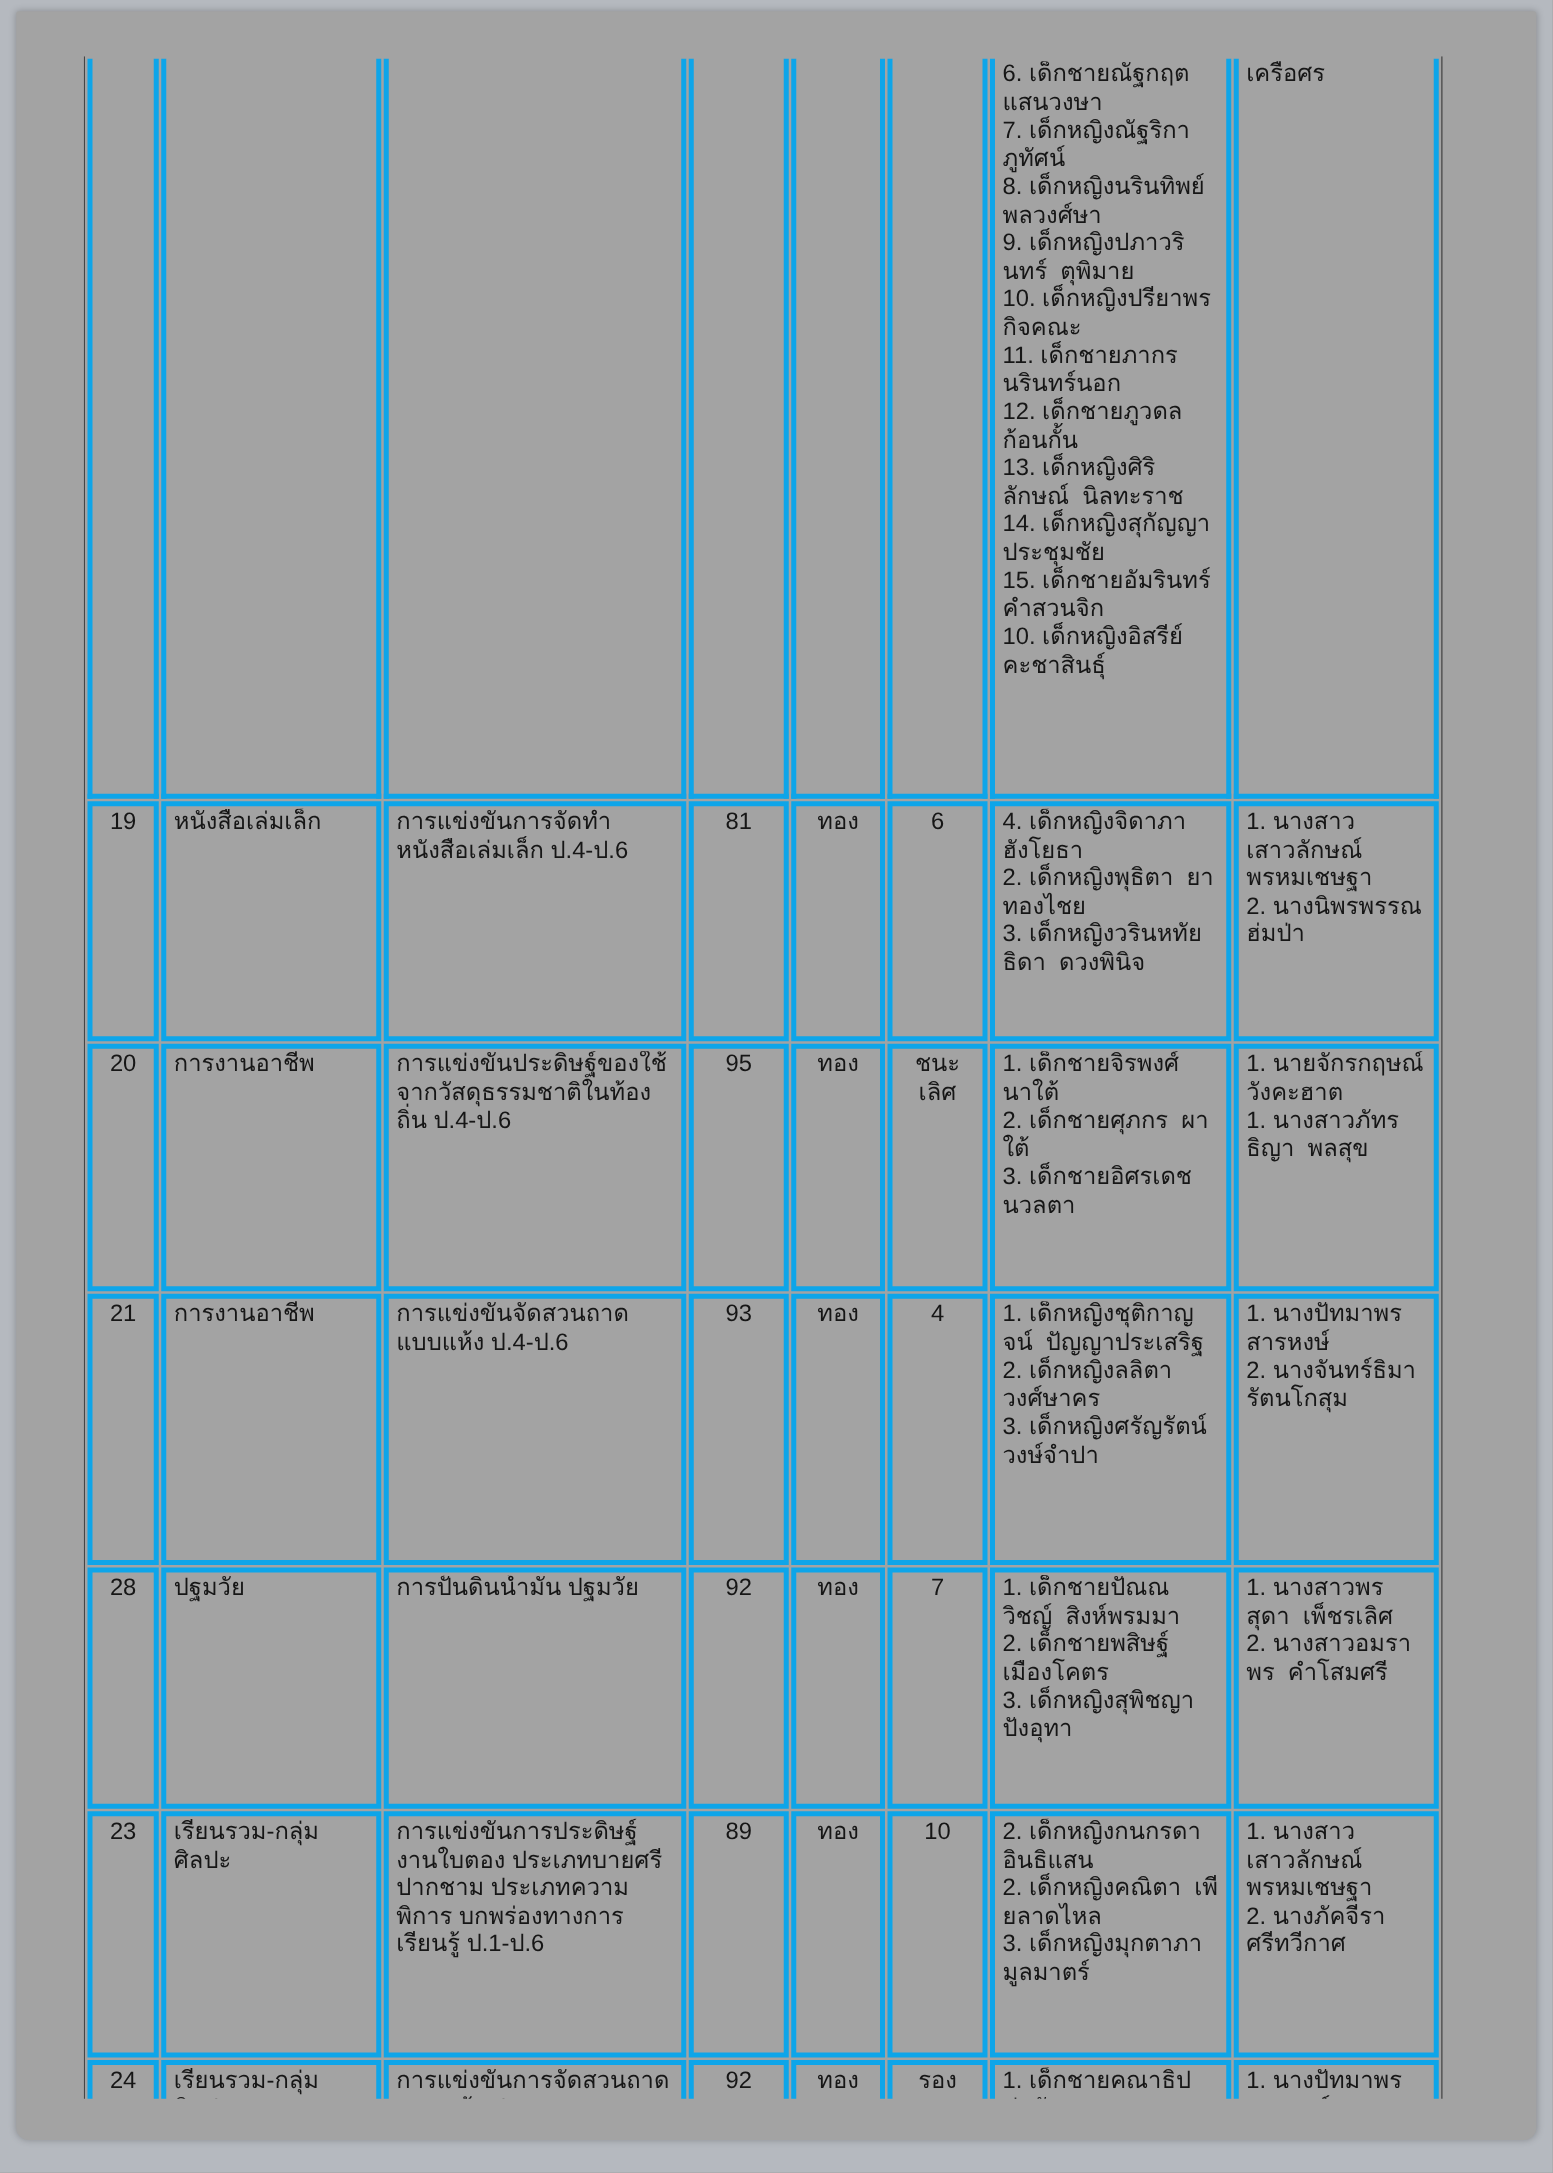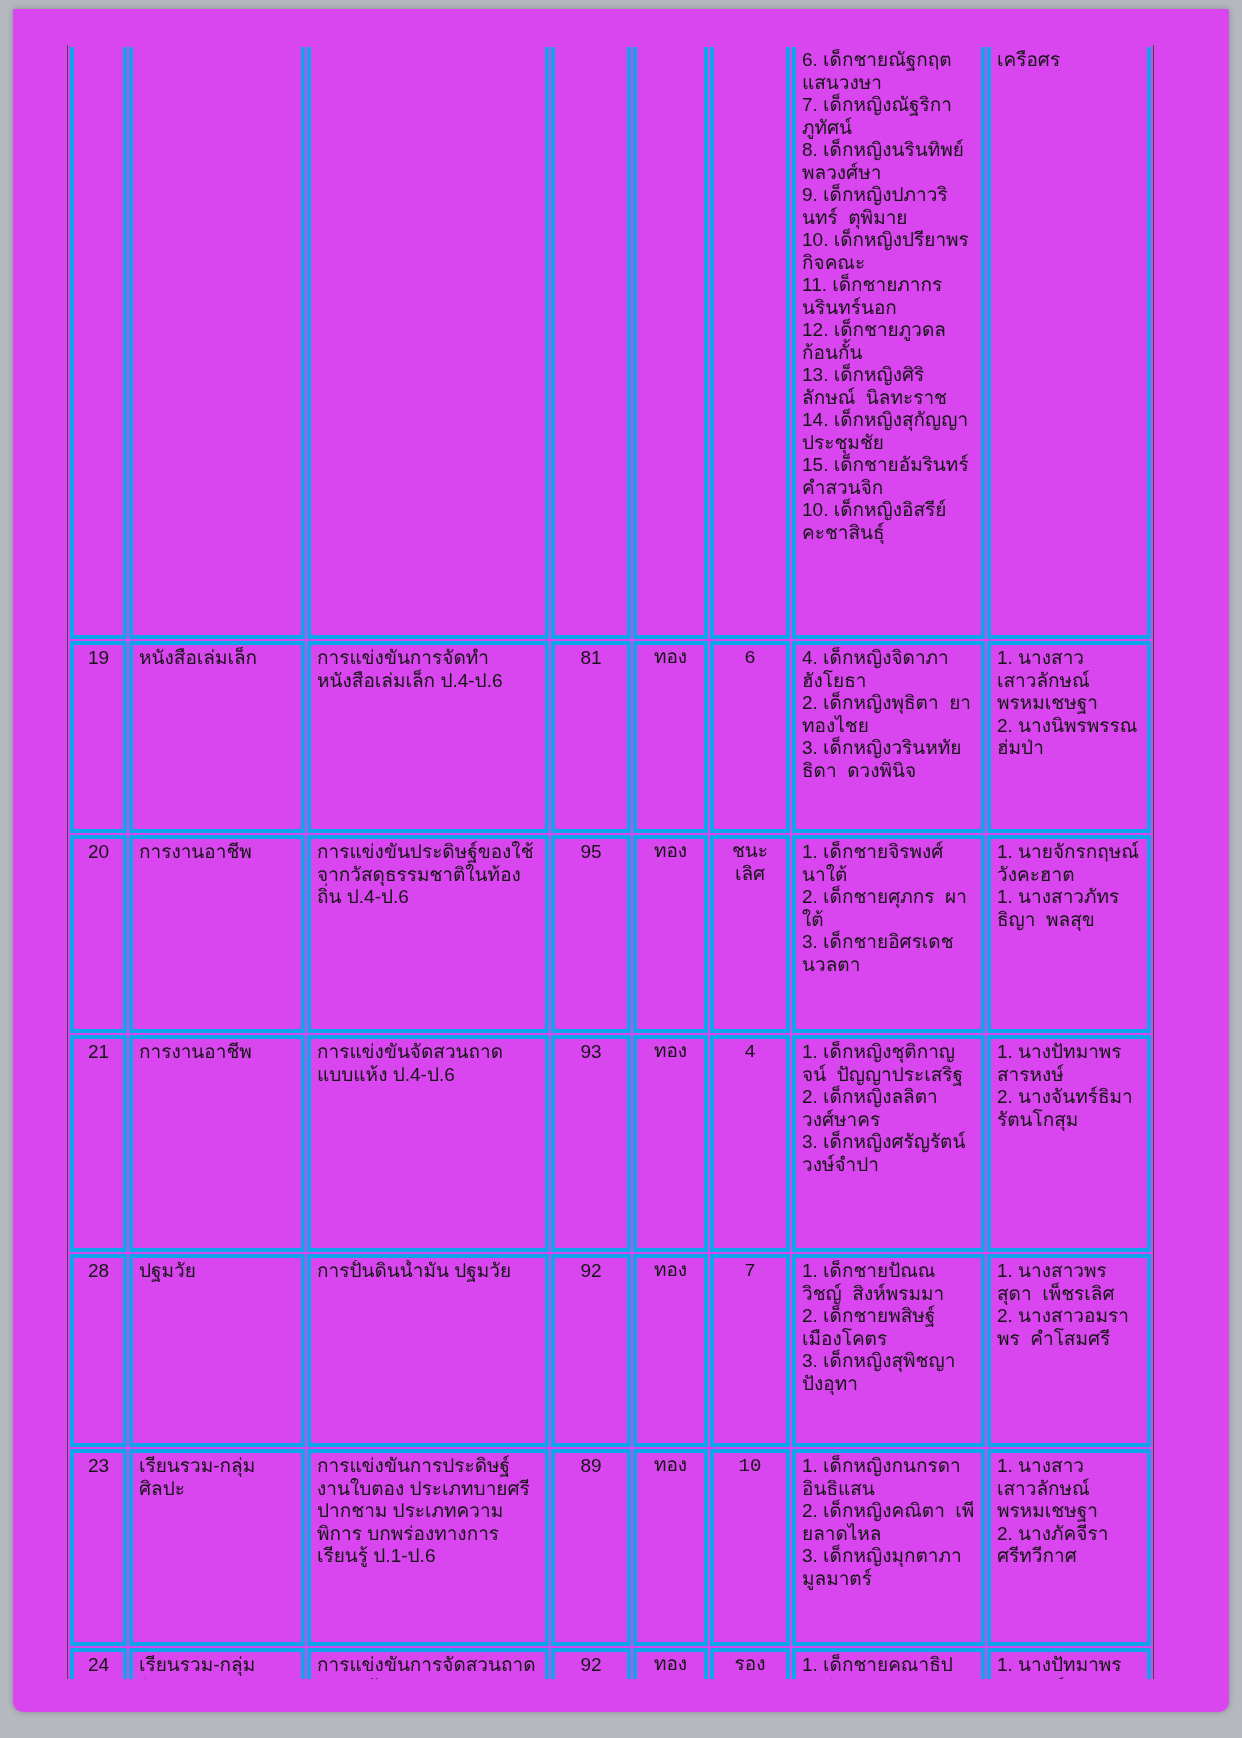"6. เด็กชายณัฐกฤต แสนวงษา" .paper { background: #d946ef -> #a3a3a3 }
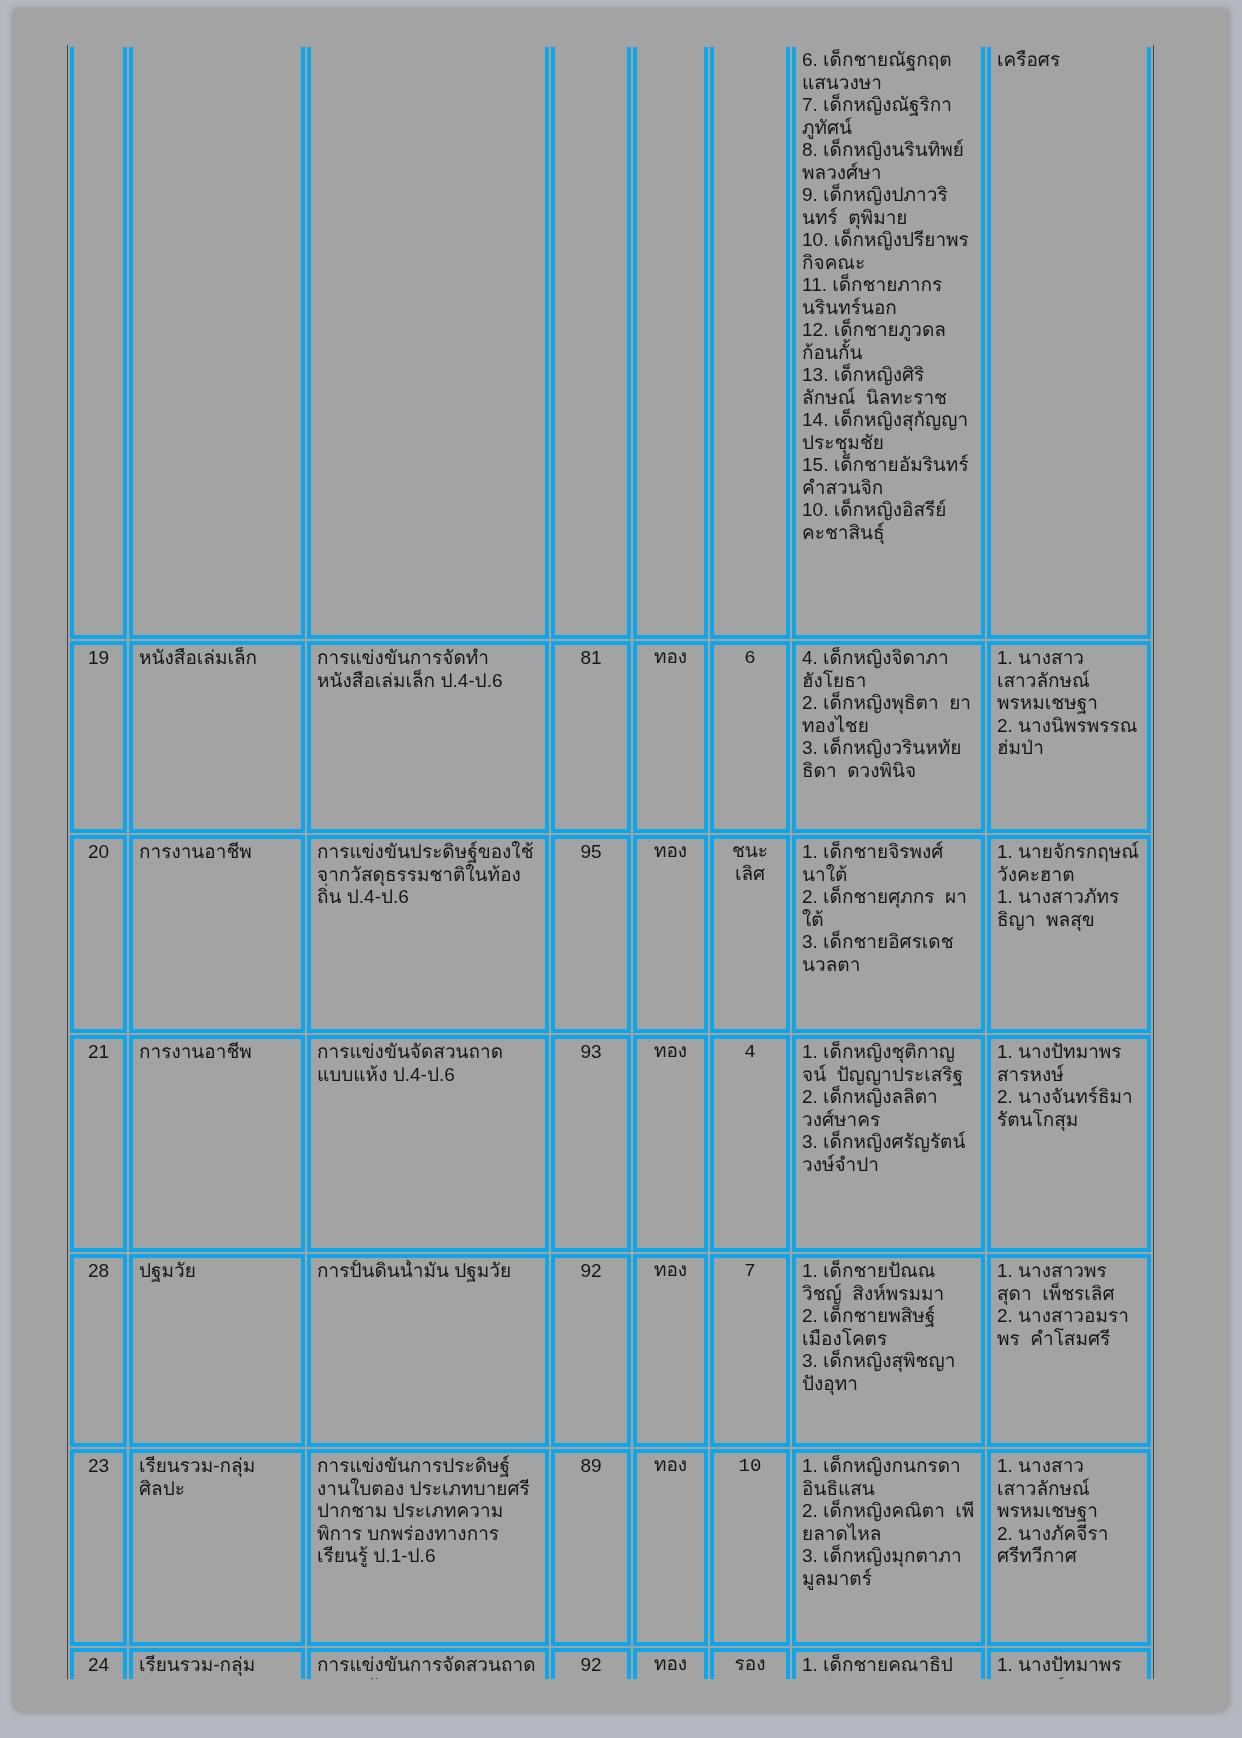"ทอง" td.c-medal, td.c-rank { font-family: Liberation Mono, monospace -> none }
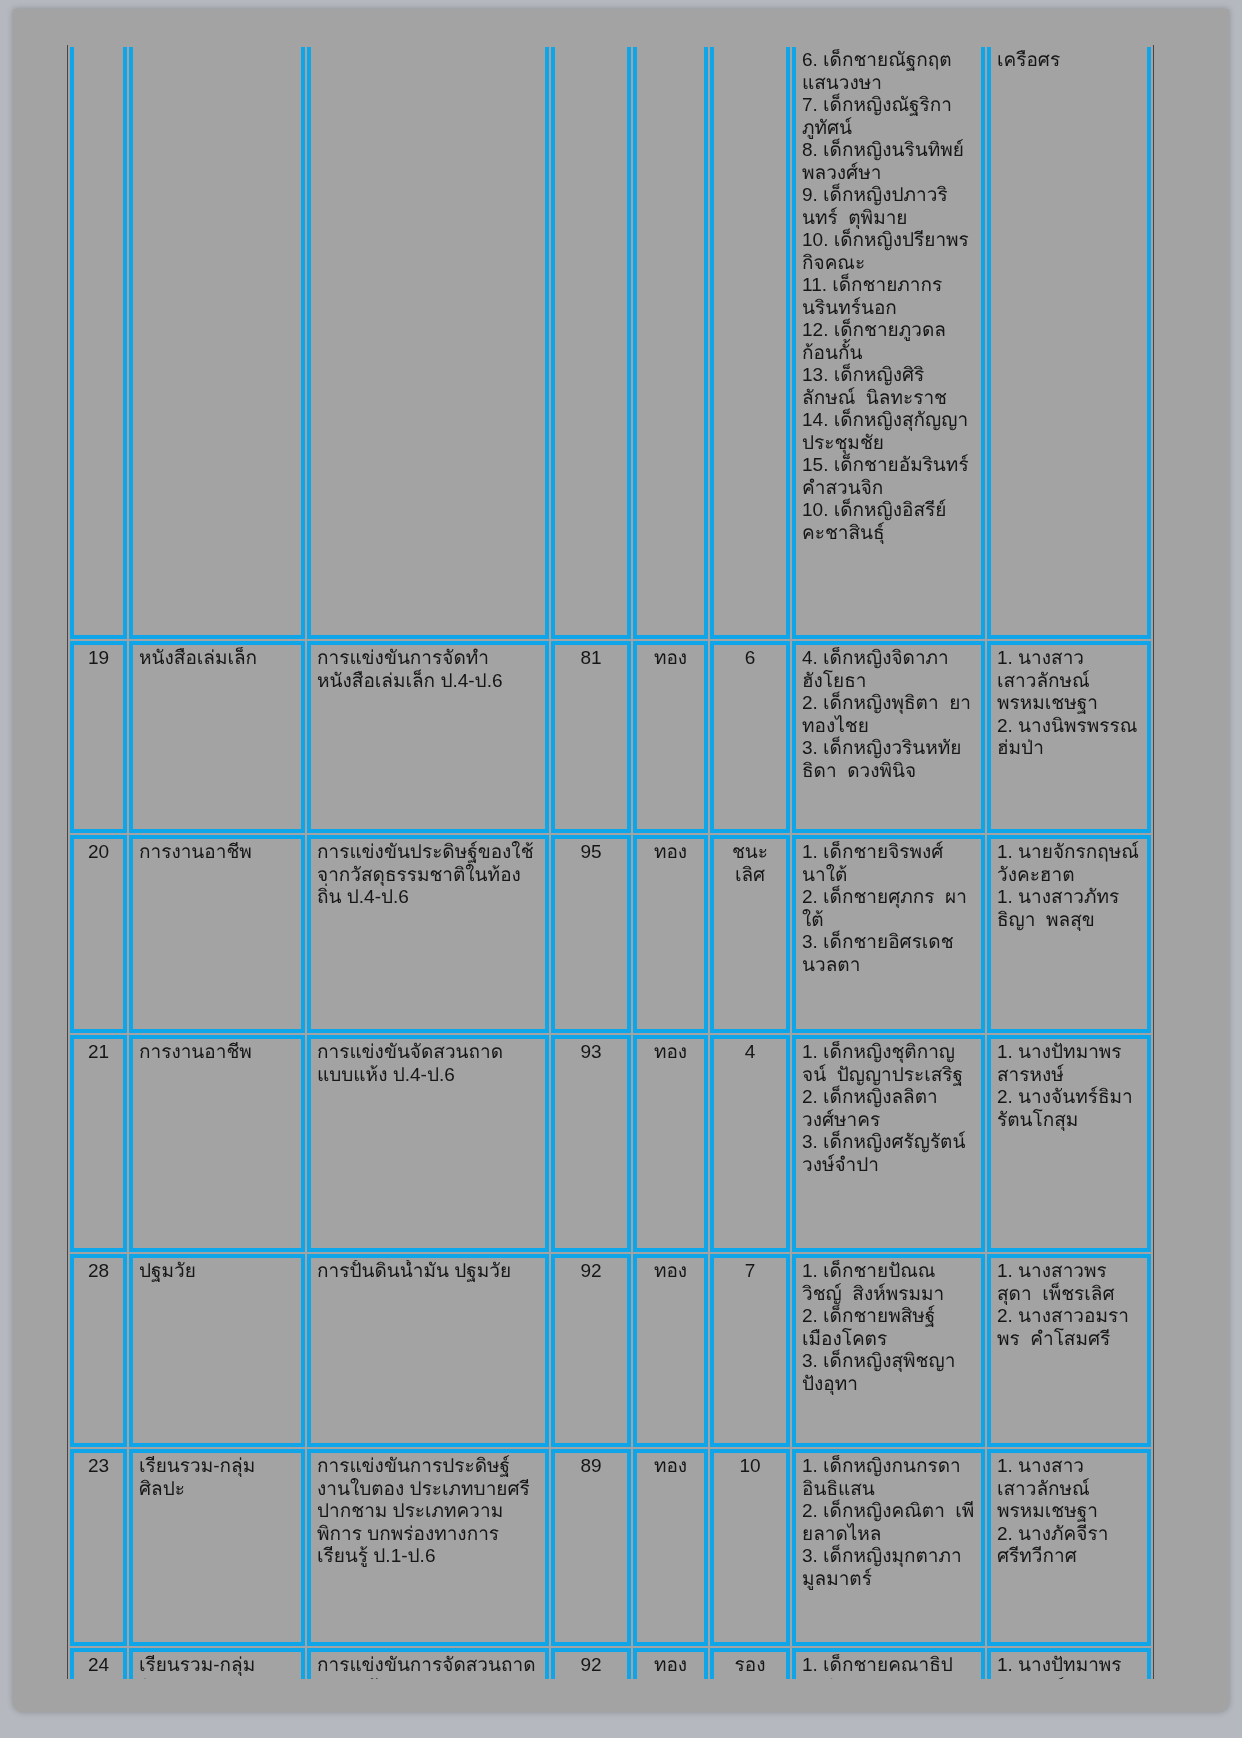"1. เด็กหญิงกนกรดา อินธิแสน" div.entry { text: 1 -> 2 }
